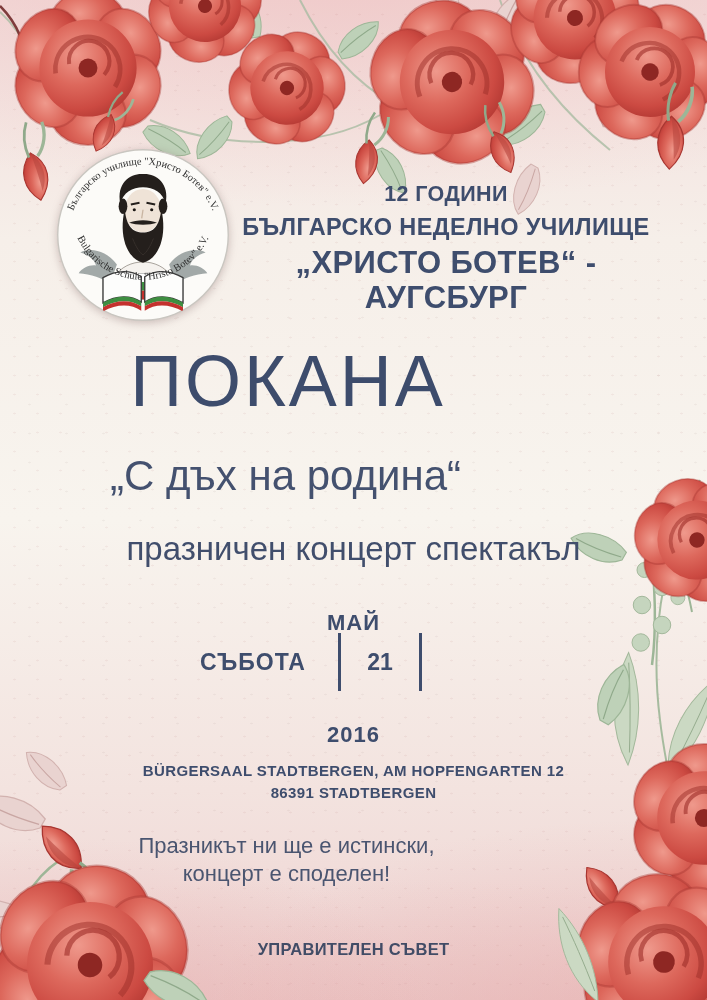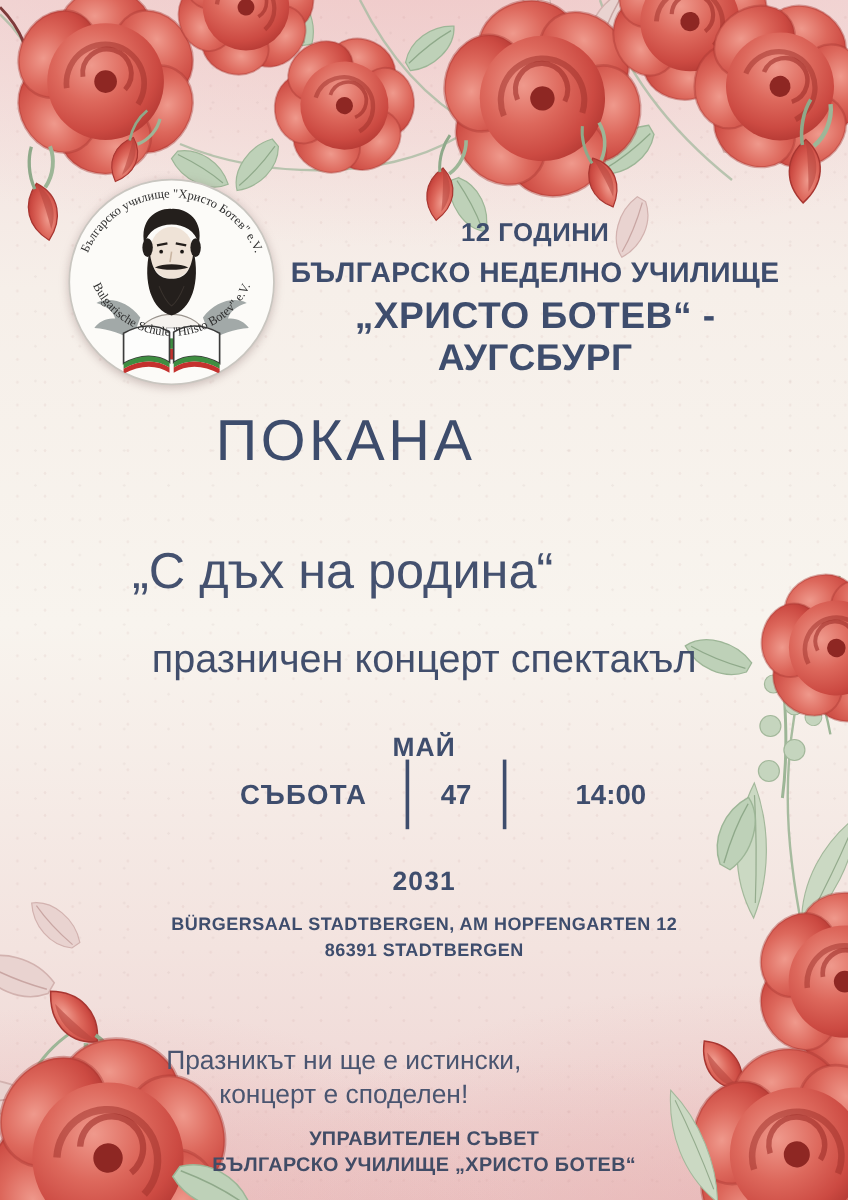"ПОКАНА" .title { font-size: 48px -> 72px }
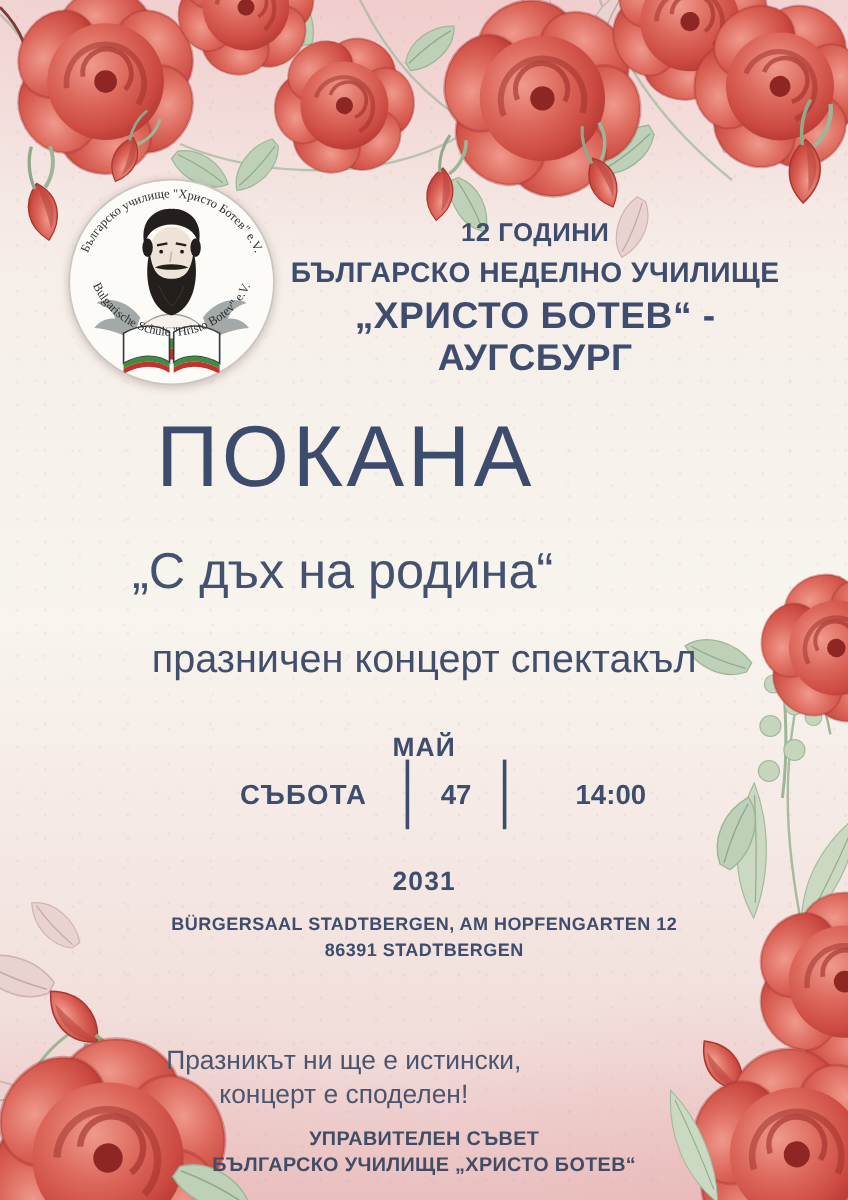"47" span.cell { text: 47 -> 21 }
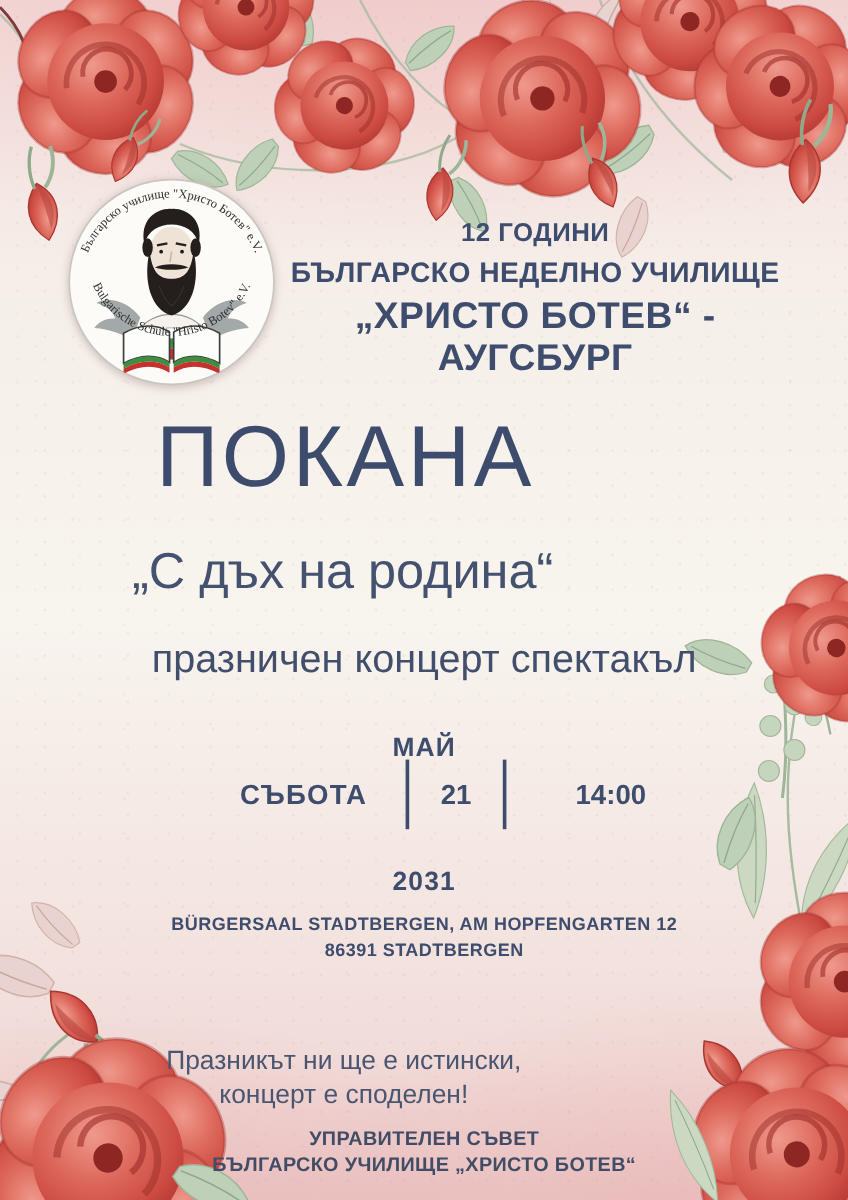"14:00" span.cell { html: <span>14:00</span> -> none }
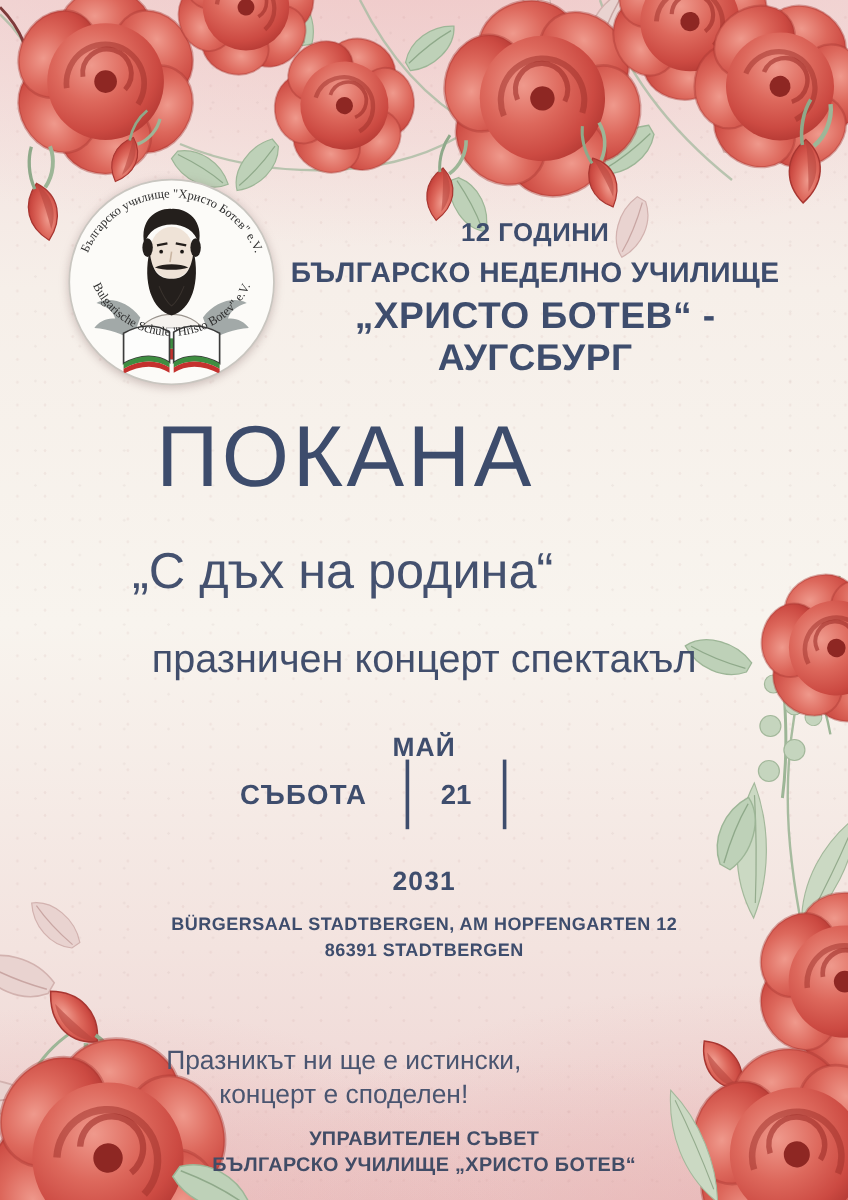"2031" div.txt { text: 2031 -> 2016 }
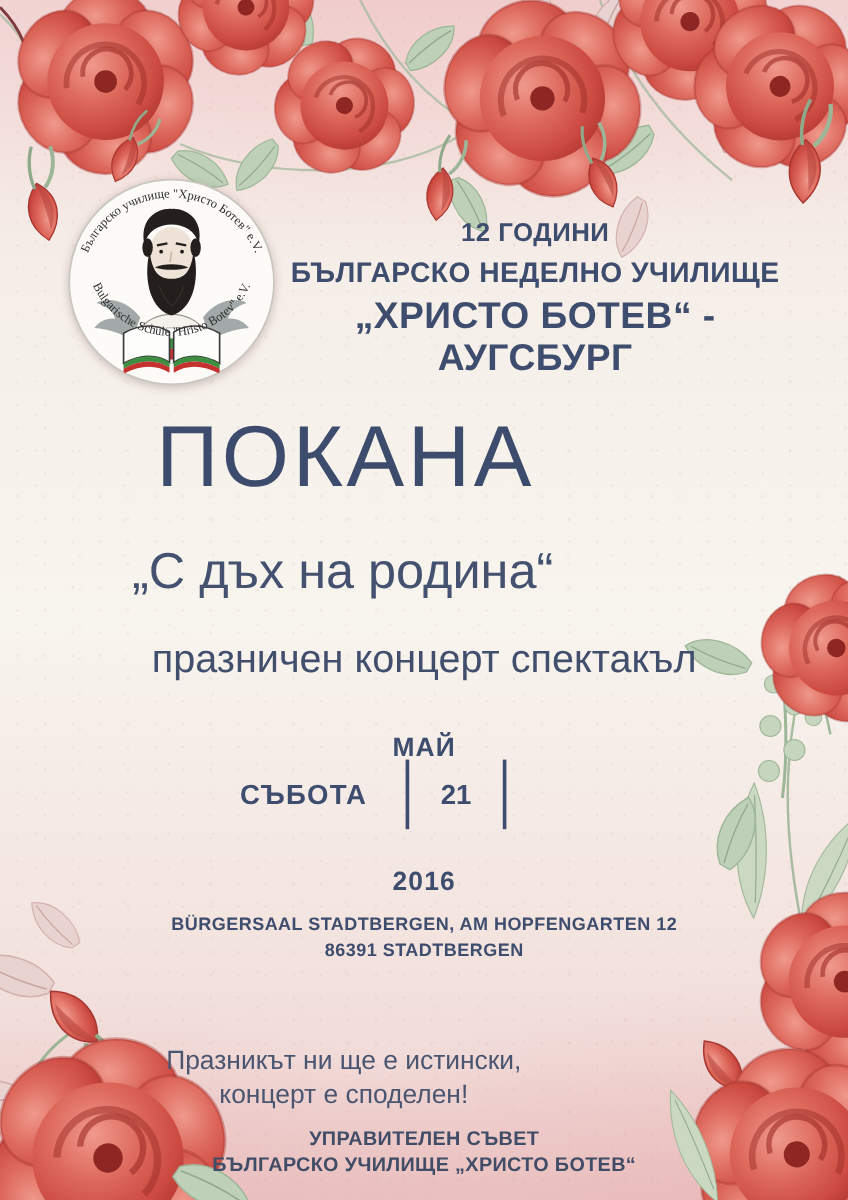"Празникът ни ще е истински," .message { top: 870px -> 832px }
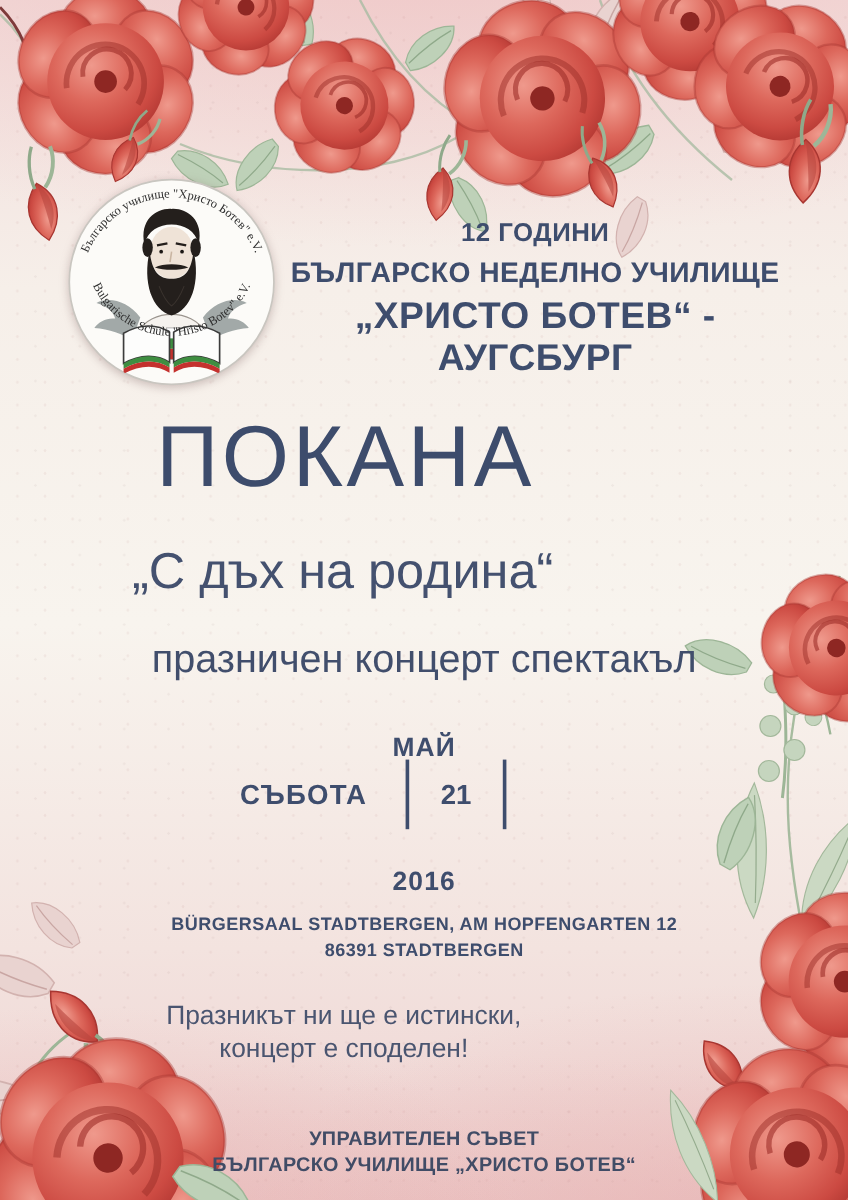"БЪЛГАРСКО УЧИЛИЩЕ „ХРИСТО БОТЕВ“" div { html: <div>БЪЛГАРСКО УЧИЛИЩЕ „ХРИСТО БОТЕВ“</div> -> none }
